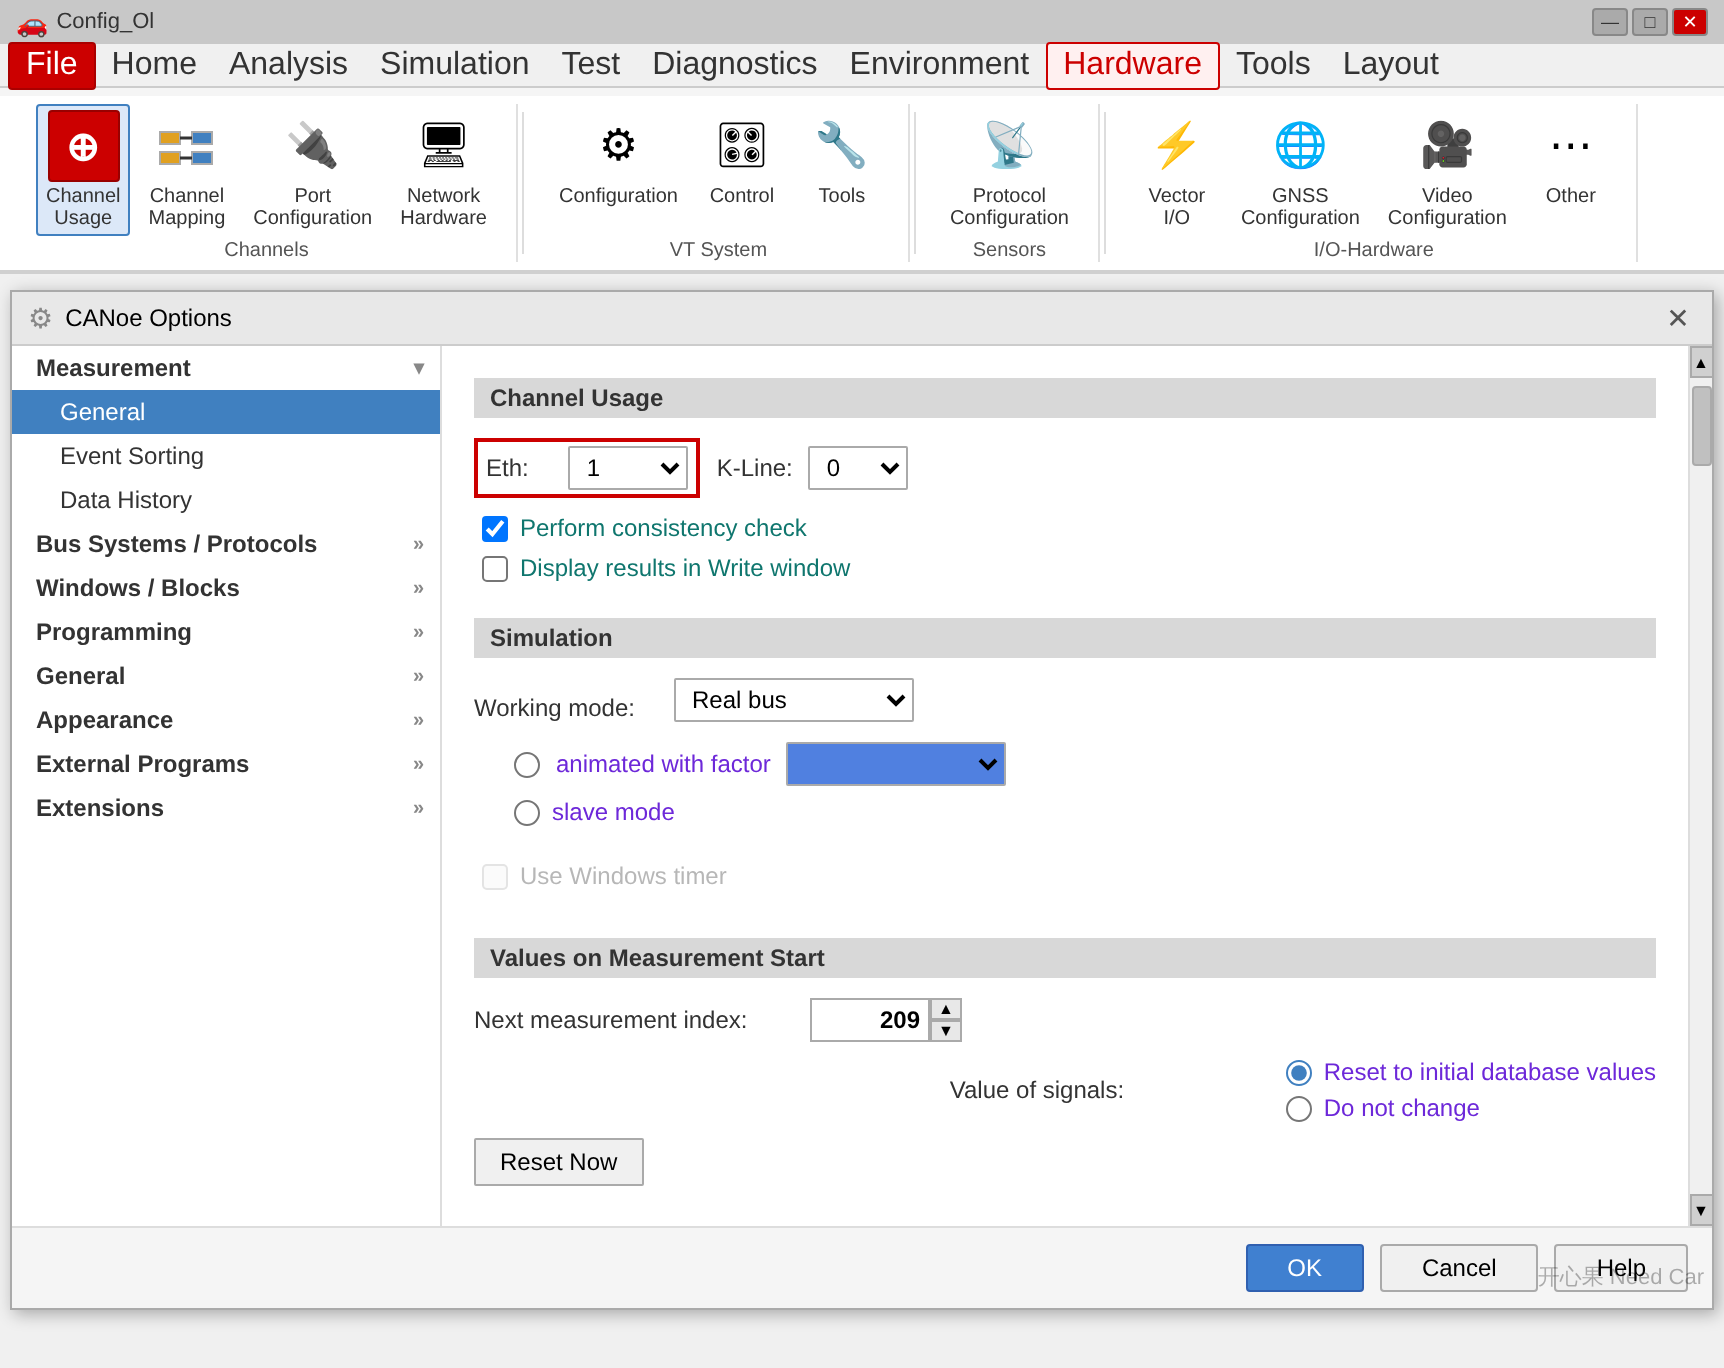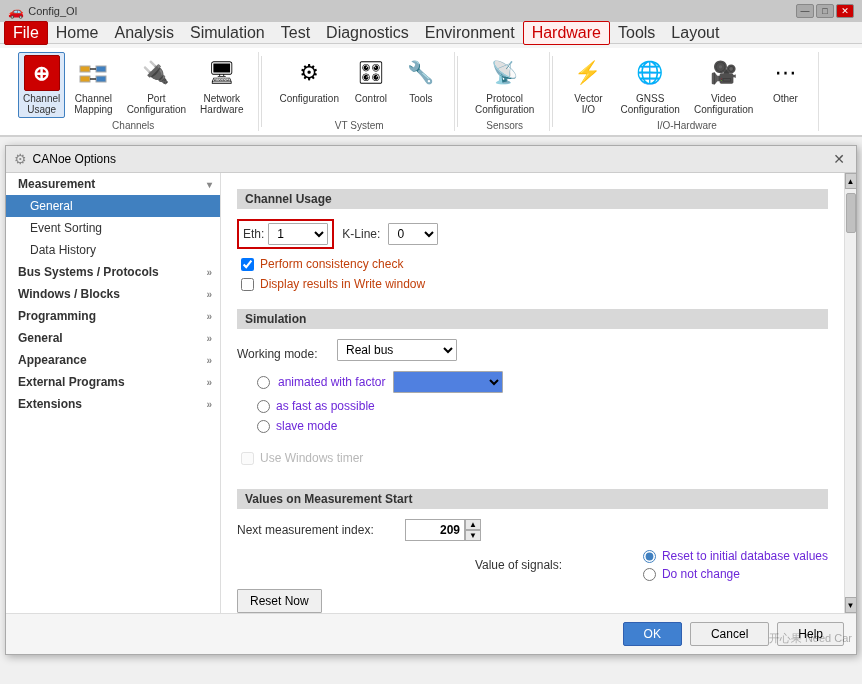"Eth:" .eth-wrapper { gap: 4px -> 20px }
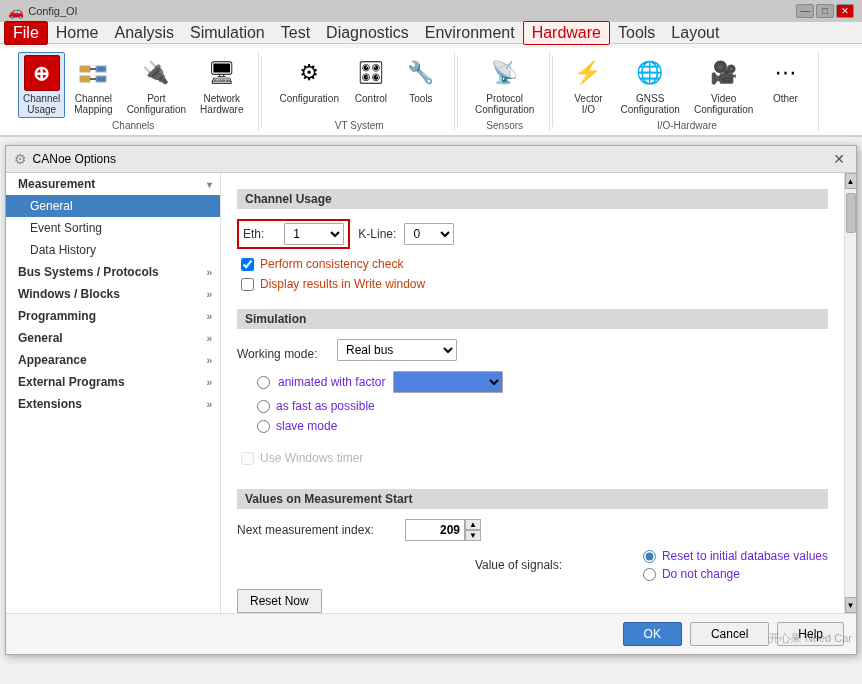"Perform consistency check" .checkbox-label { color: #c2410c -> #0f766e }
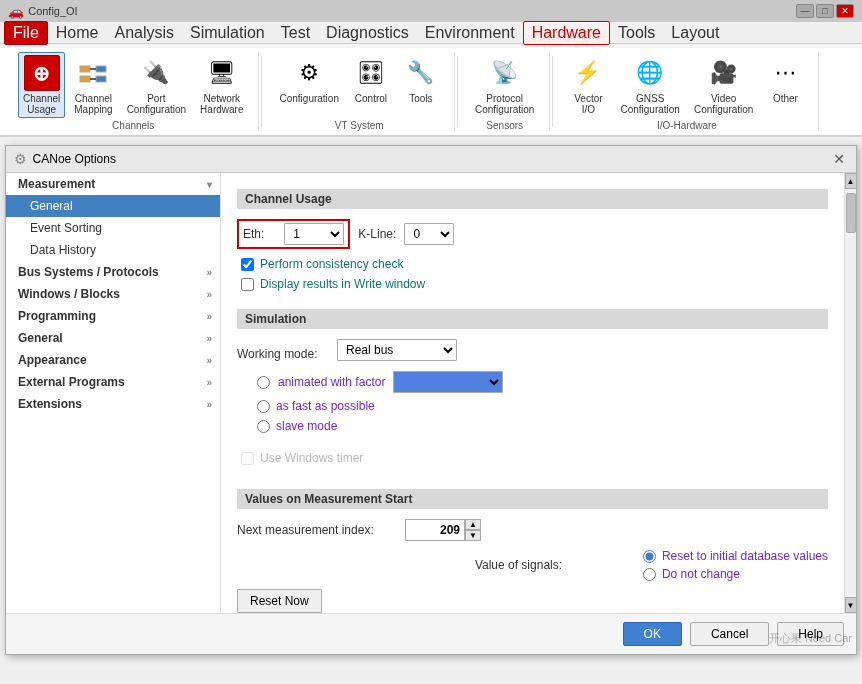"as fast as possible" div.radio-row { html: <div> <input> <label>as fast as possible</label> </div> -> none }
